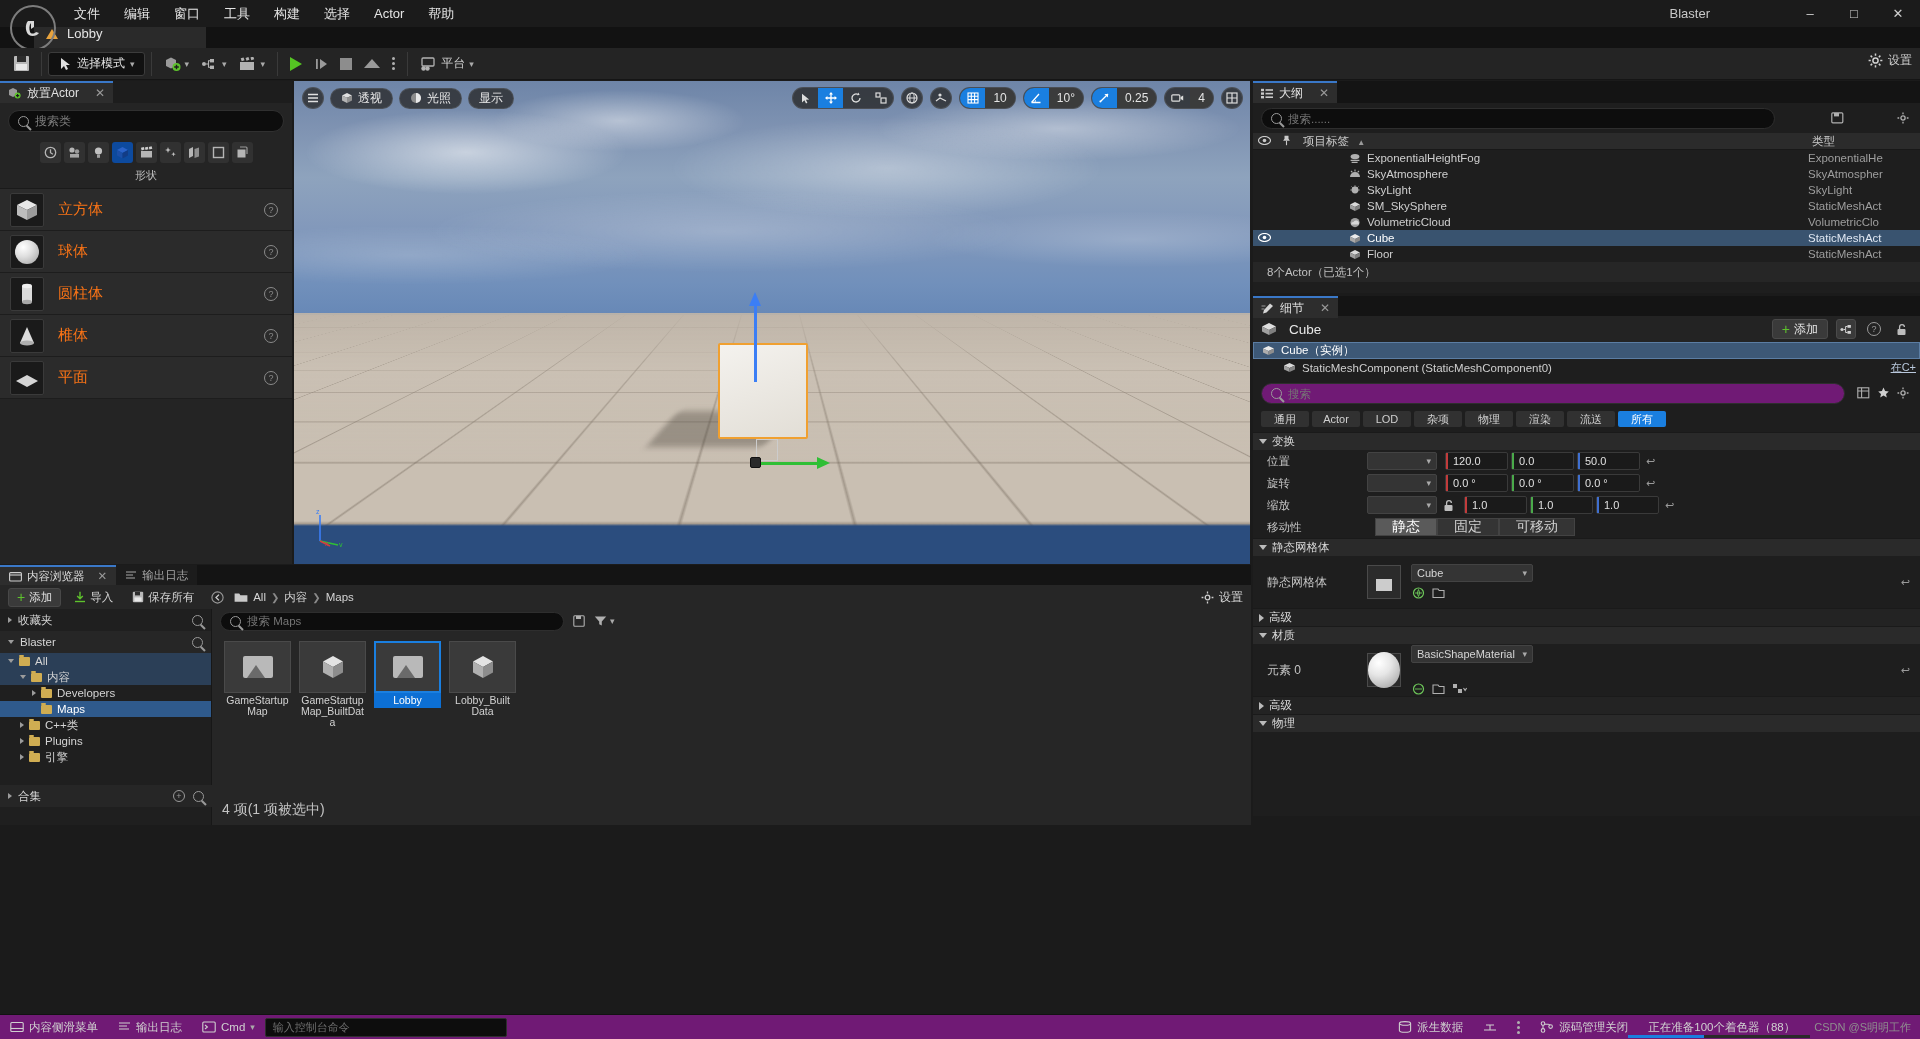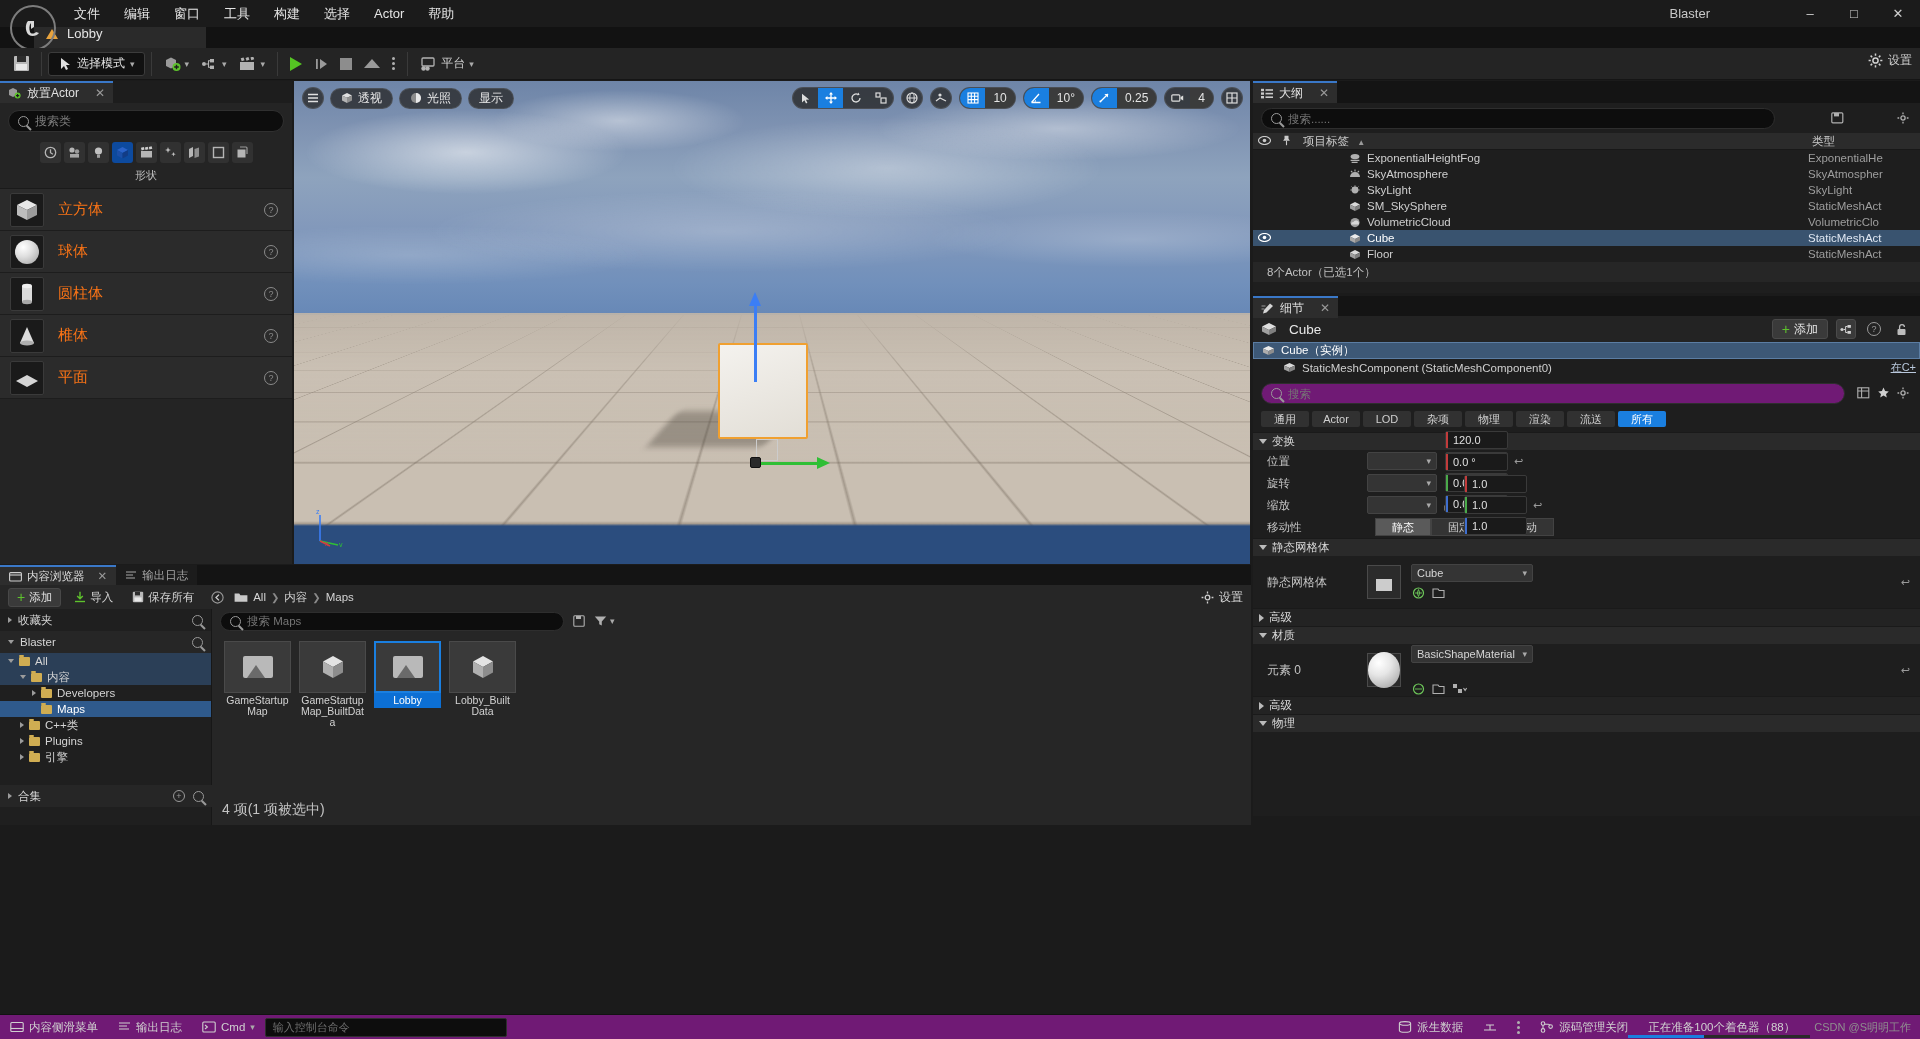"120.0" .vec3 { flex-direction: column -> none }
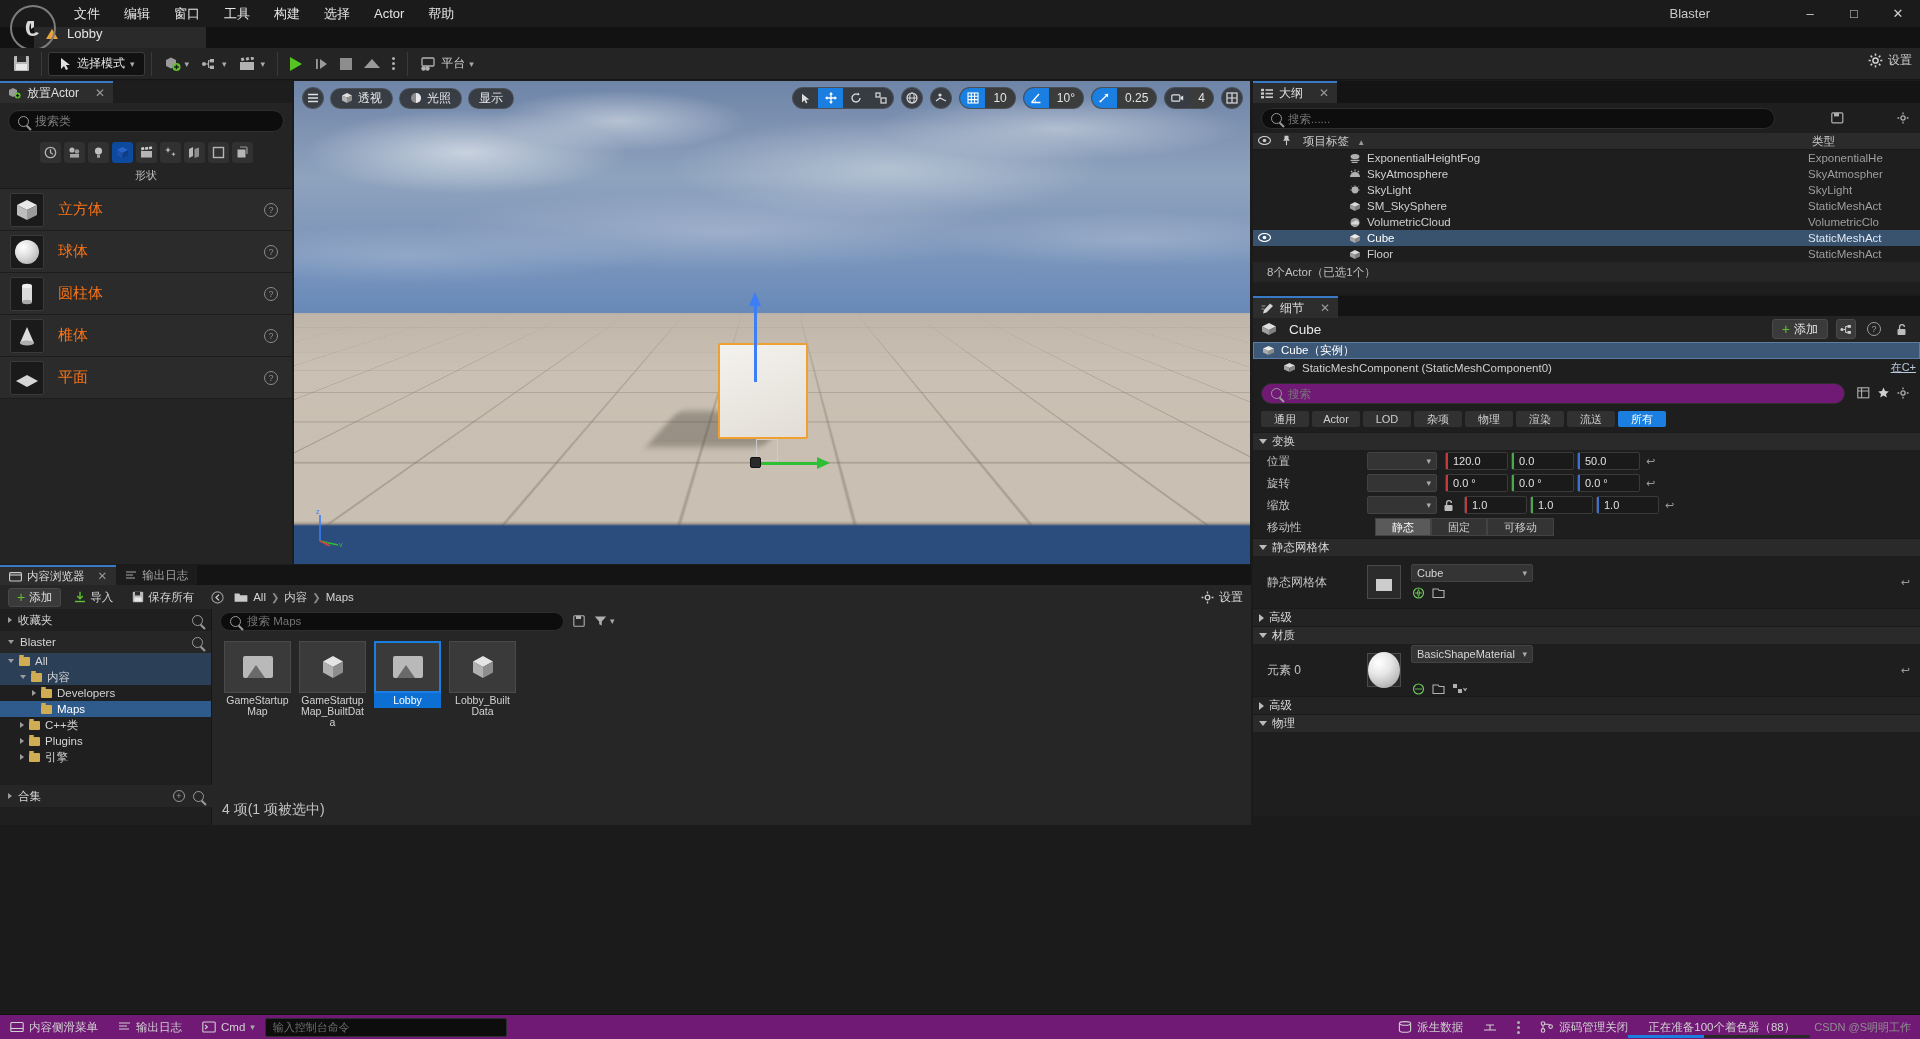"静态" .mob { font-size: 11px -> 14px }
